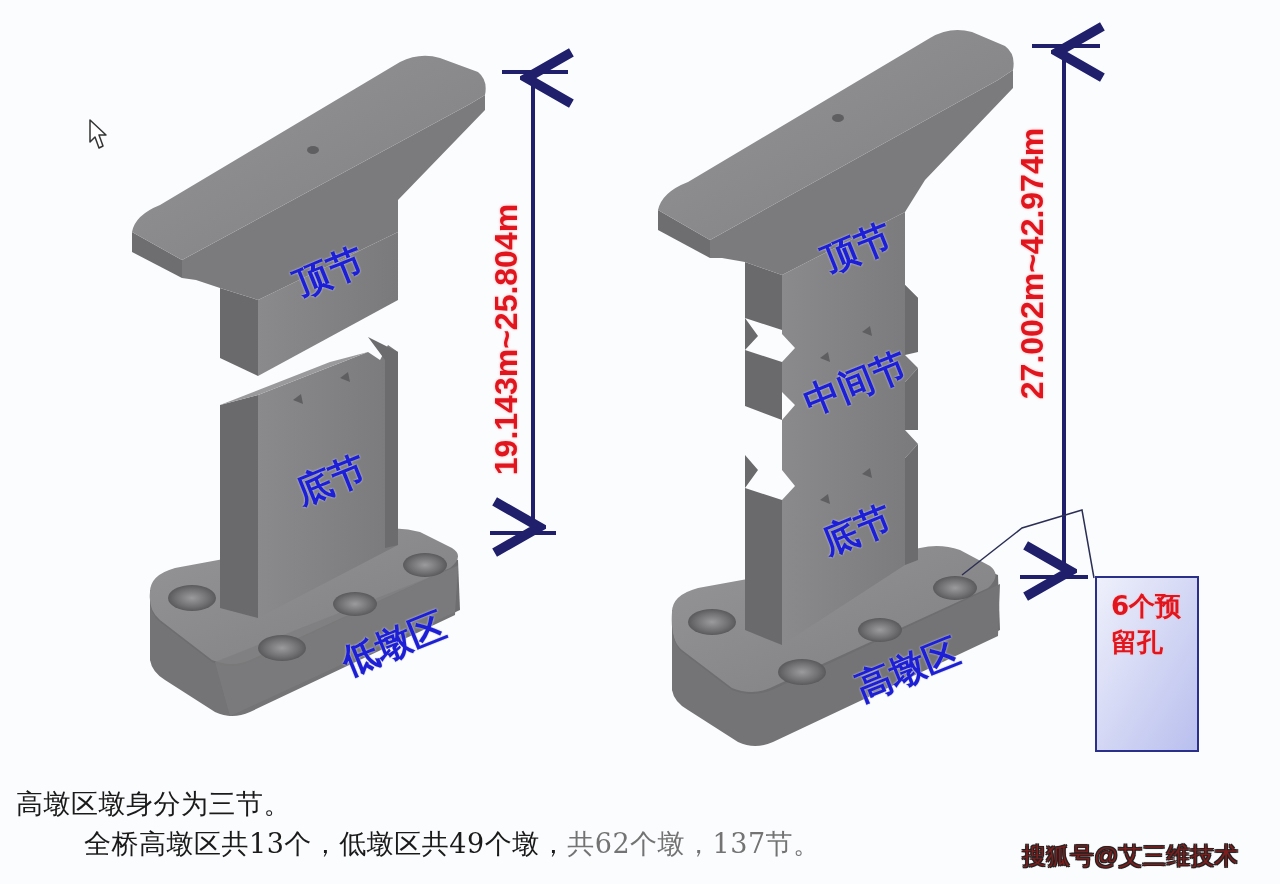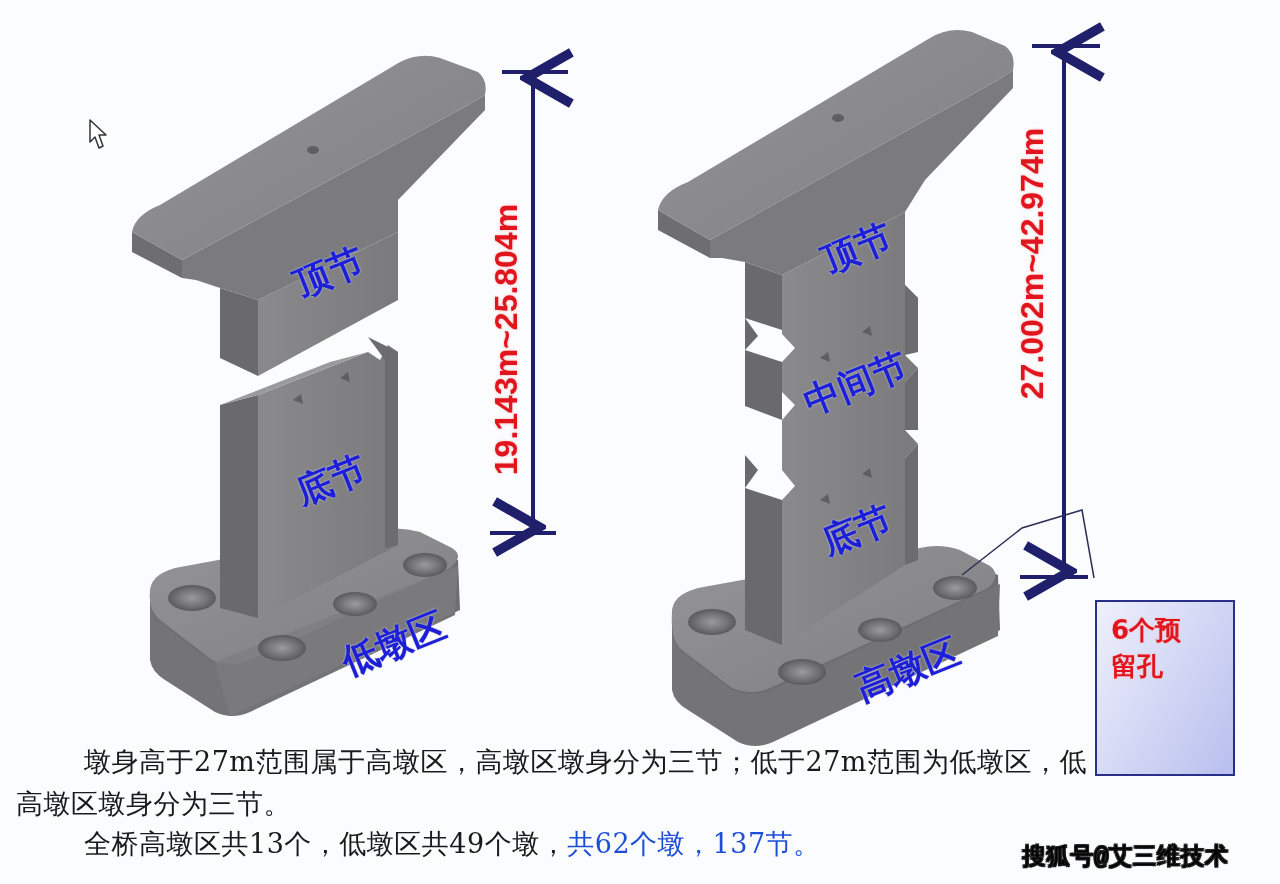"6个预" .callout { top: 600px -> 576px; width: 140px -> 104px }
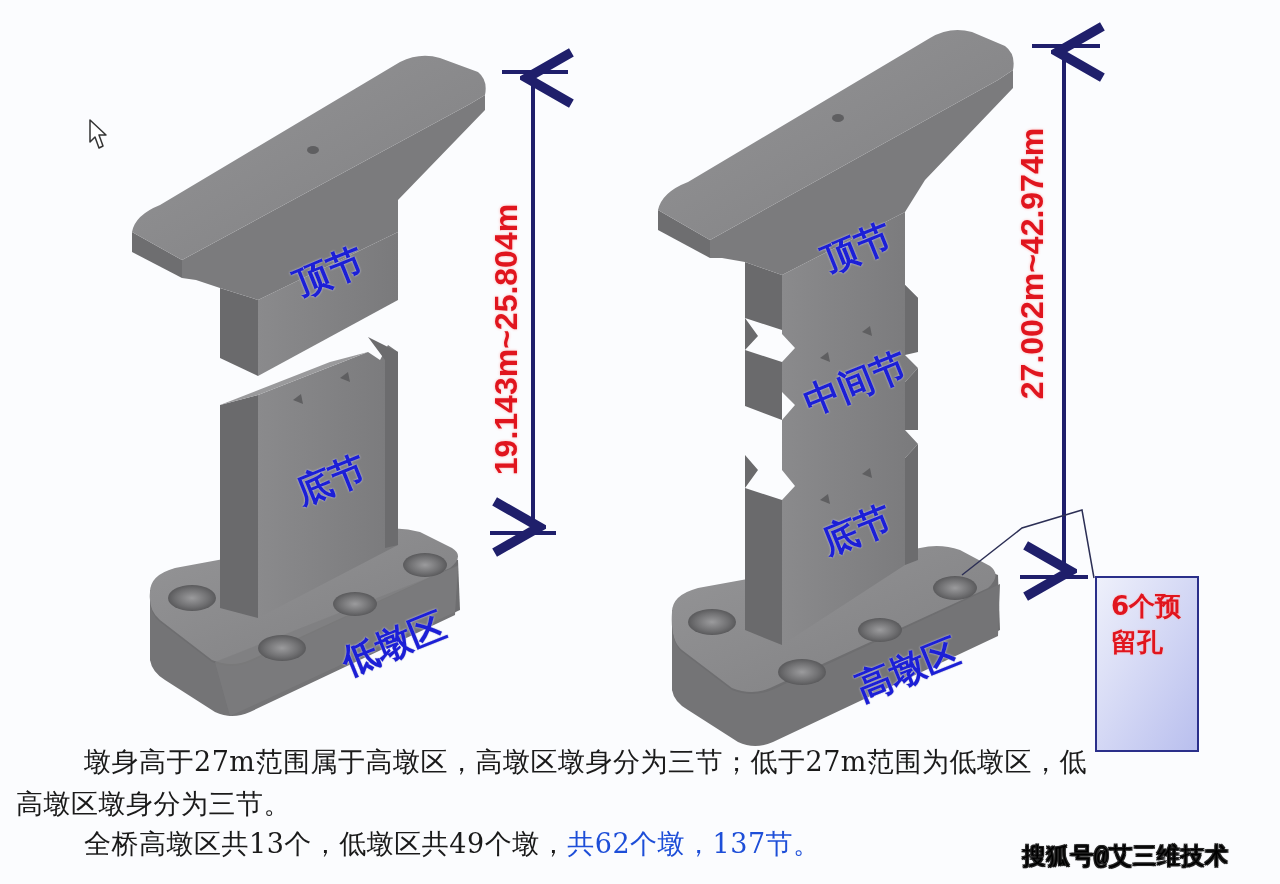"墩身高于27m范围属于高墩区，高墩区墩身分为三节；低于27m范围为低墩区，低" div.caption { html: <div>墩身高于27m范围属于高墩区，高墩区墩身分为三节；低于27m范围为低墩区，低</div> -> none }
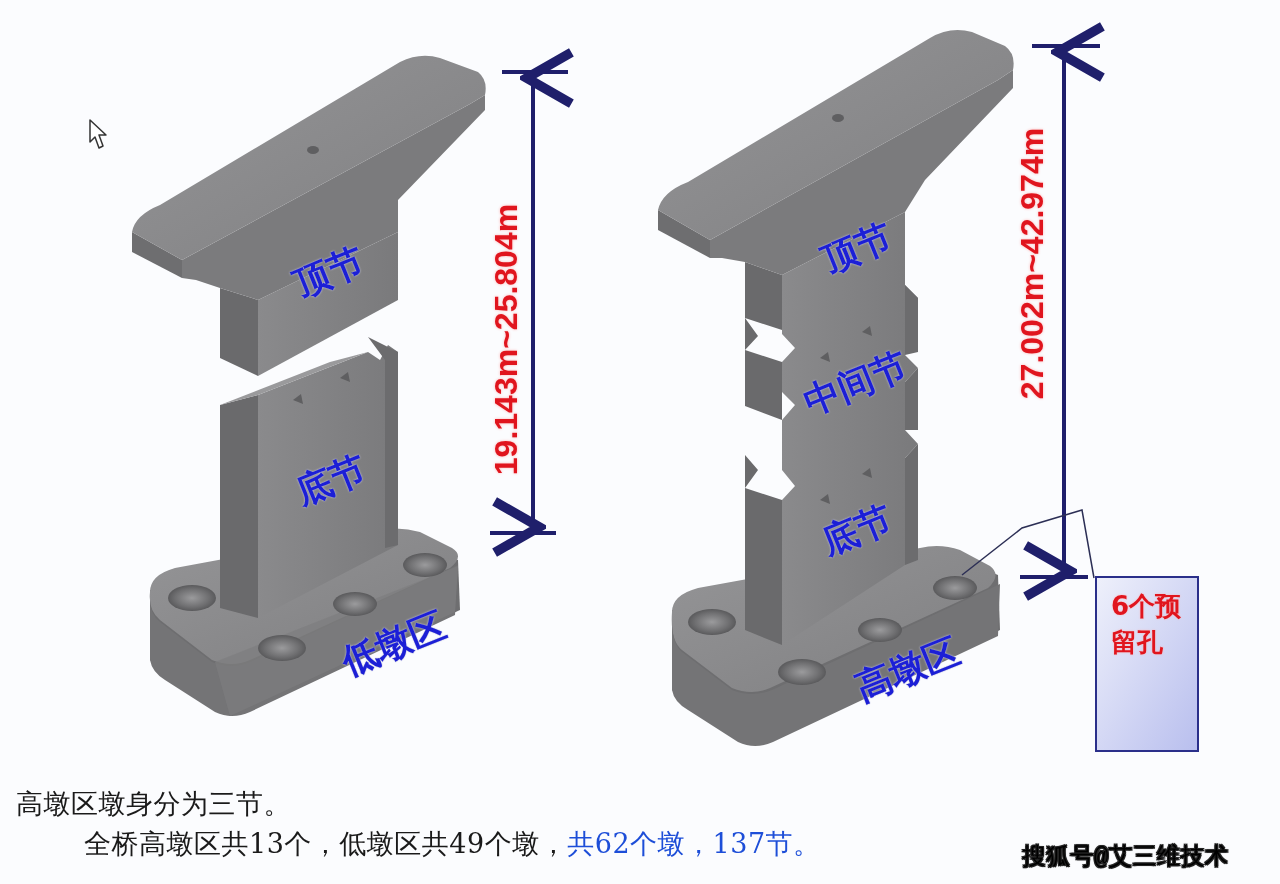"共62个墩，137节。" .caption .red { color: #1d4ed8 -> #737373 }
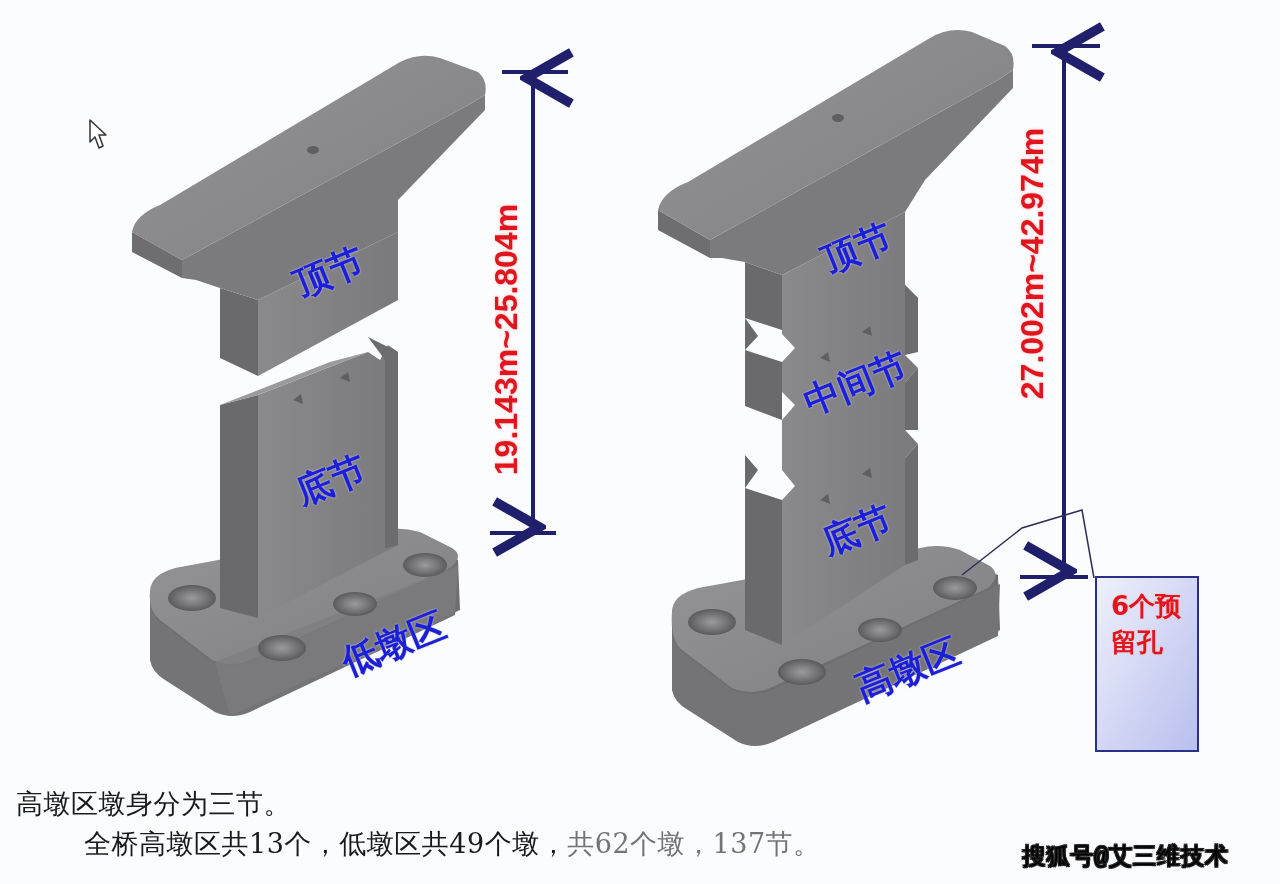"搜狐号@艾三维技术" .watermark { color: #000000 -> #7f1d1d; font-family: Liberation Mono, monospace -> Liberation Sans, sans-serif }
